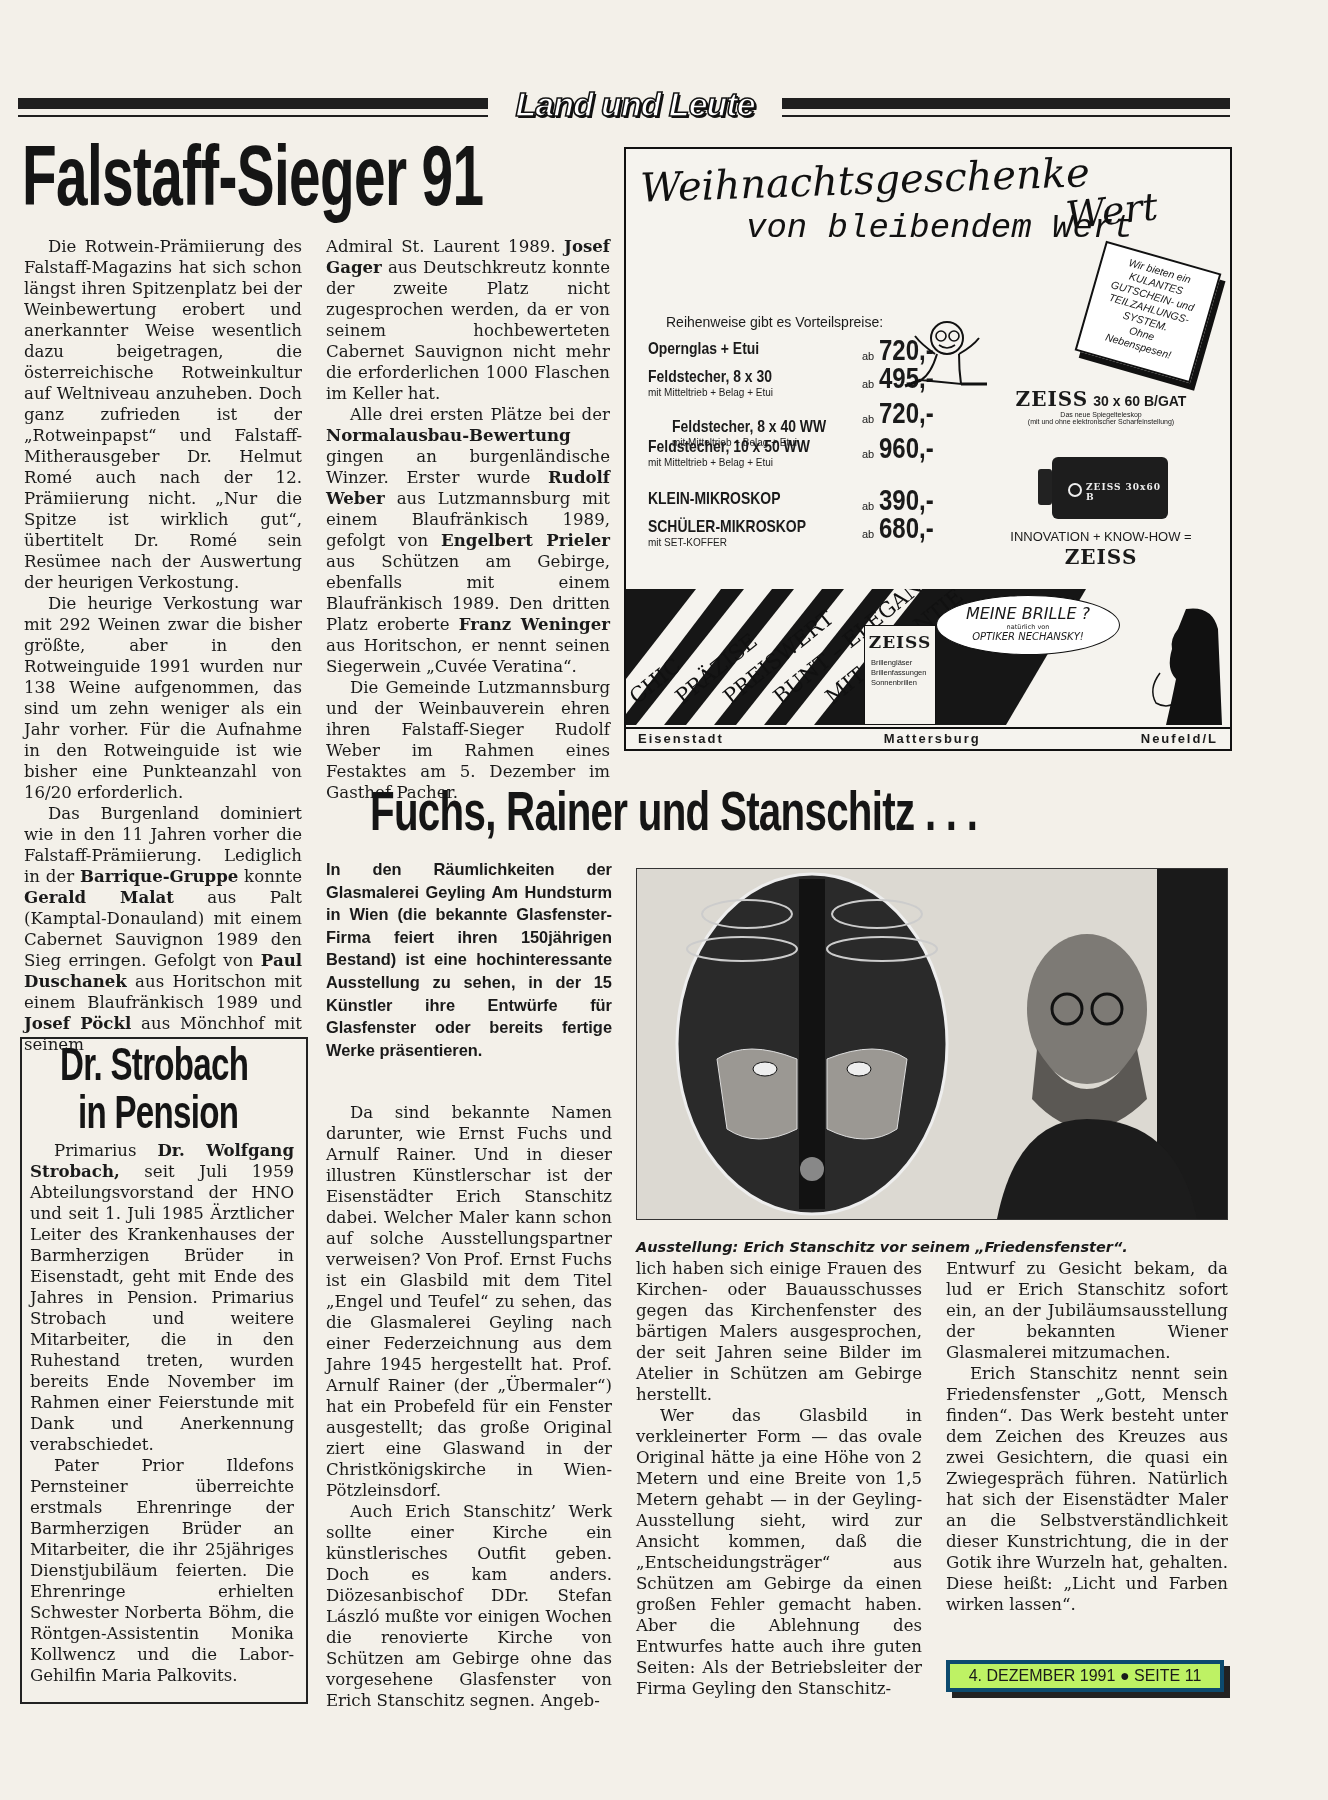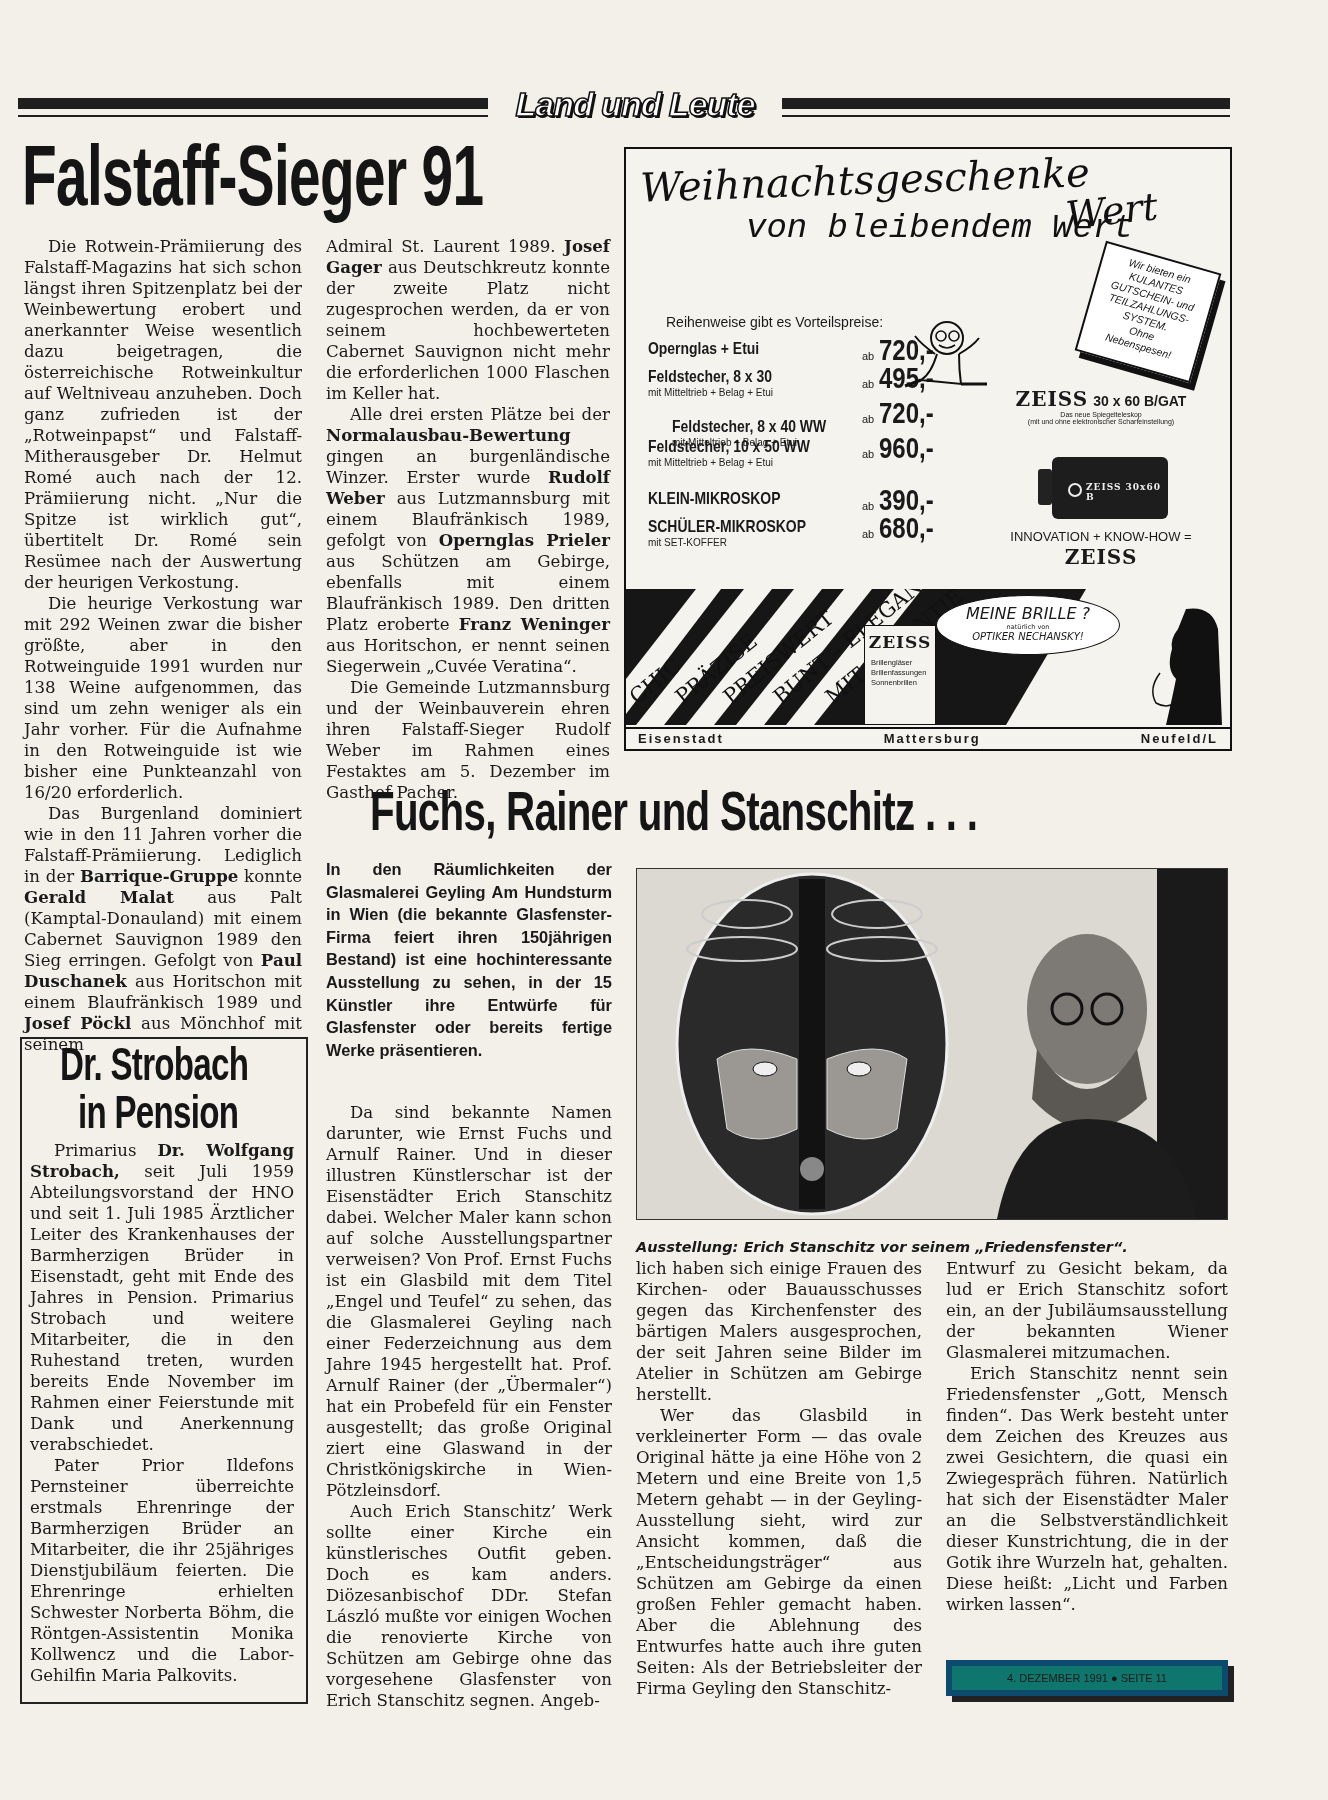"Opernglas Prieler" b { text: Opernglas -> Engelbert }
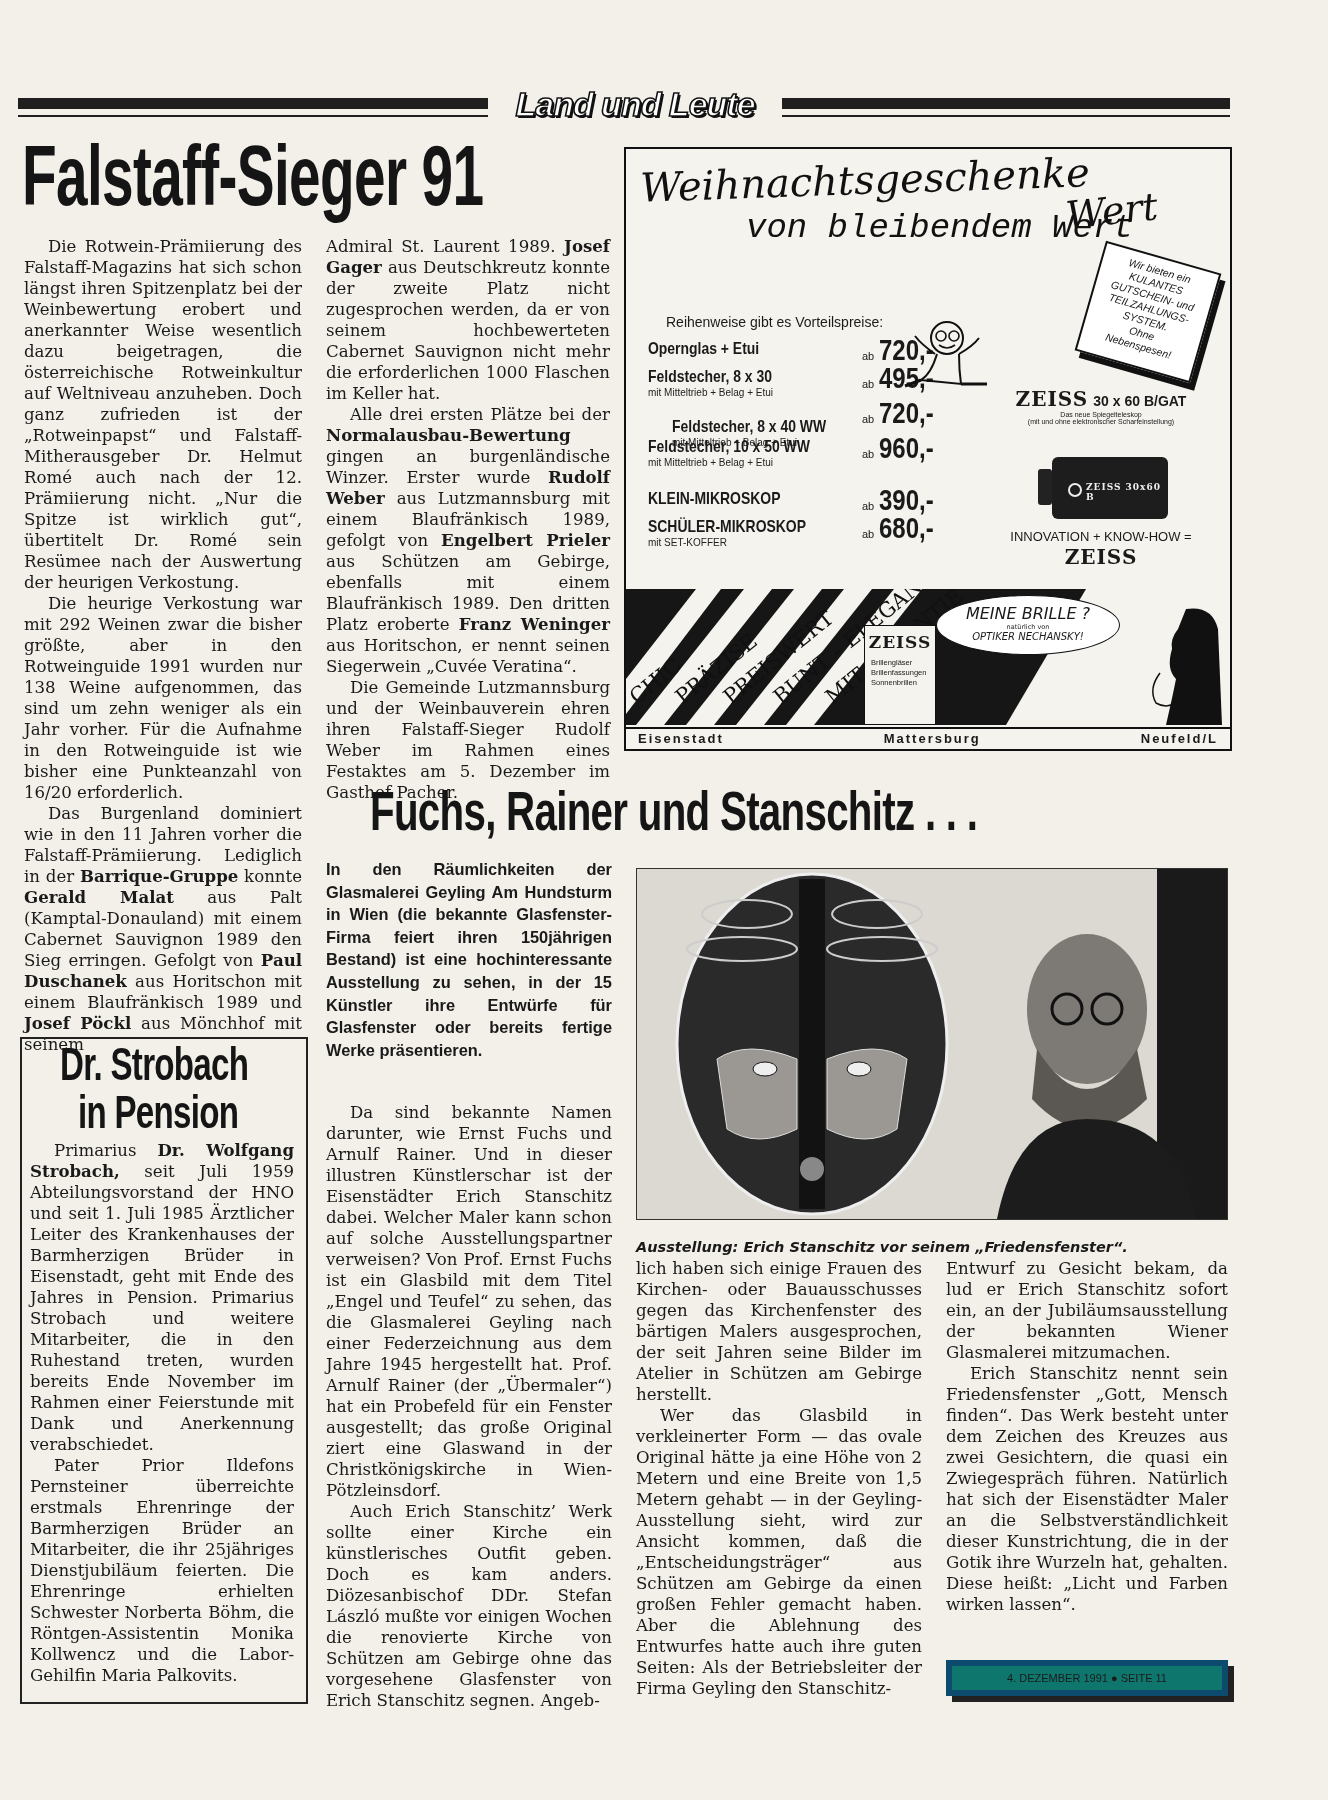"4. DEZEMBER 1991 ● SEITE" div.abs { background: #0f766e -> #bef264; border: 6px solid #0c4a6e -> 4px solid #0c4a6e; font-size: 11px -> 16px }
